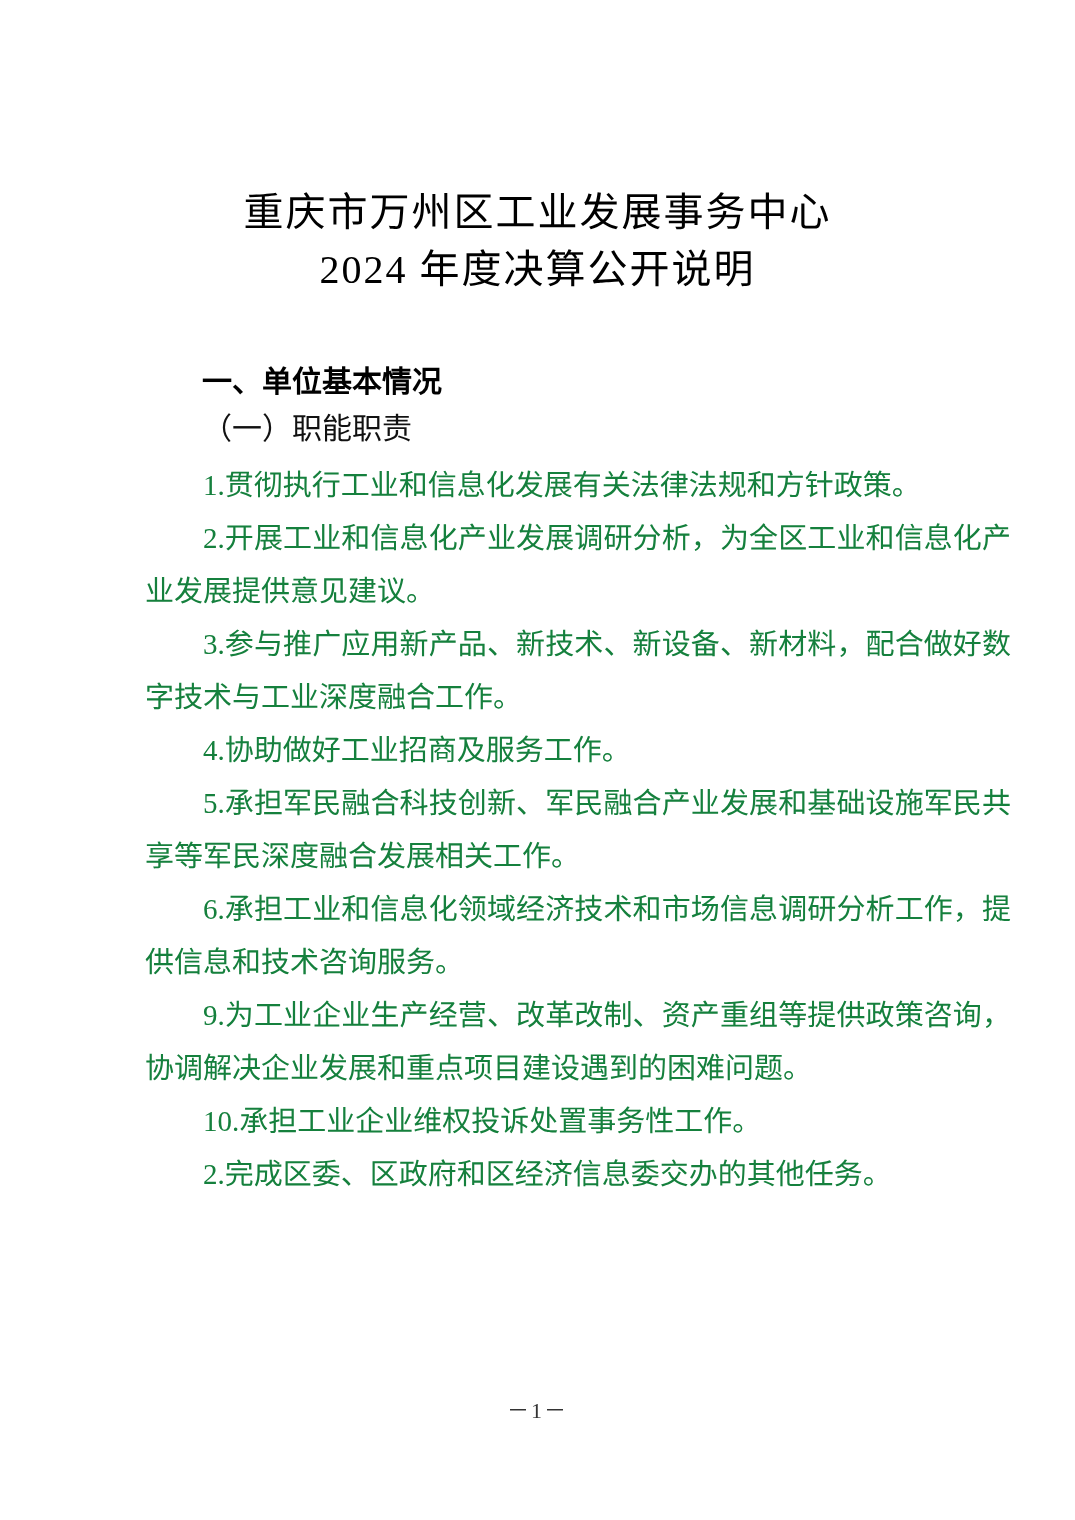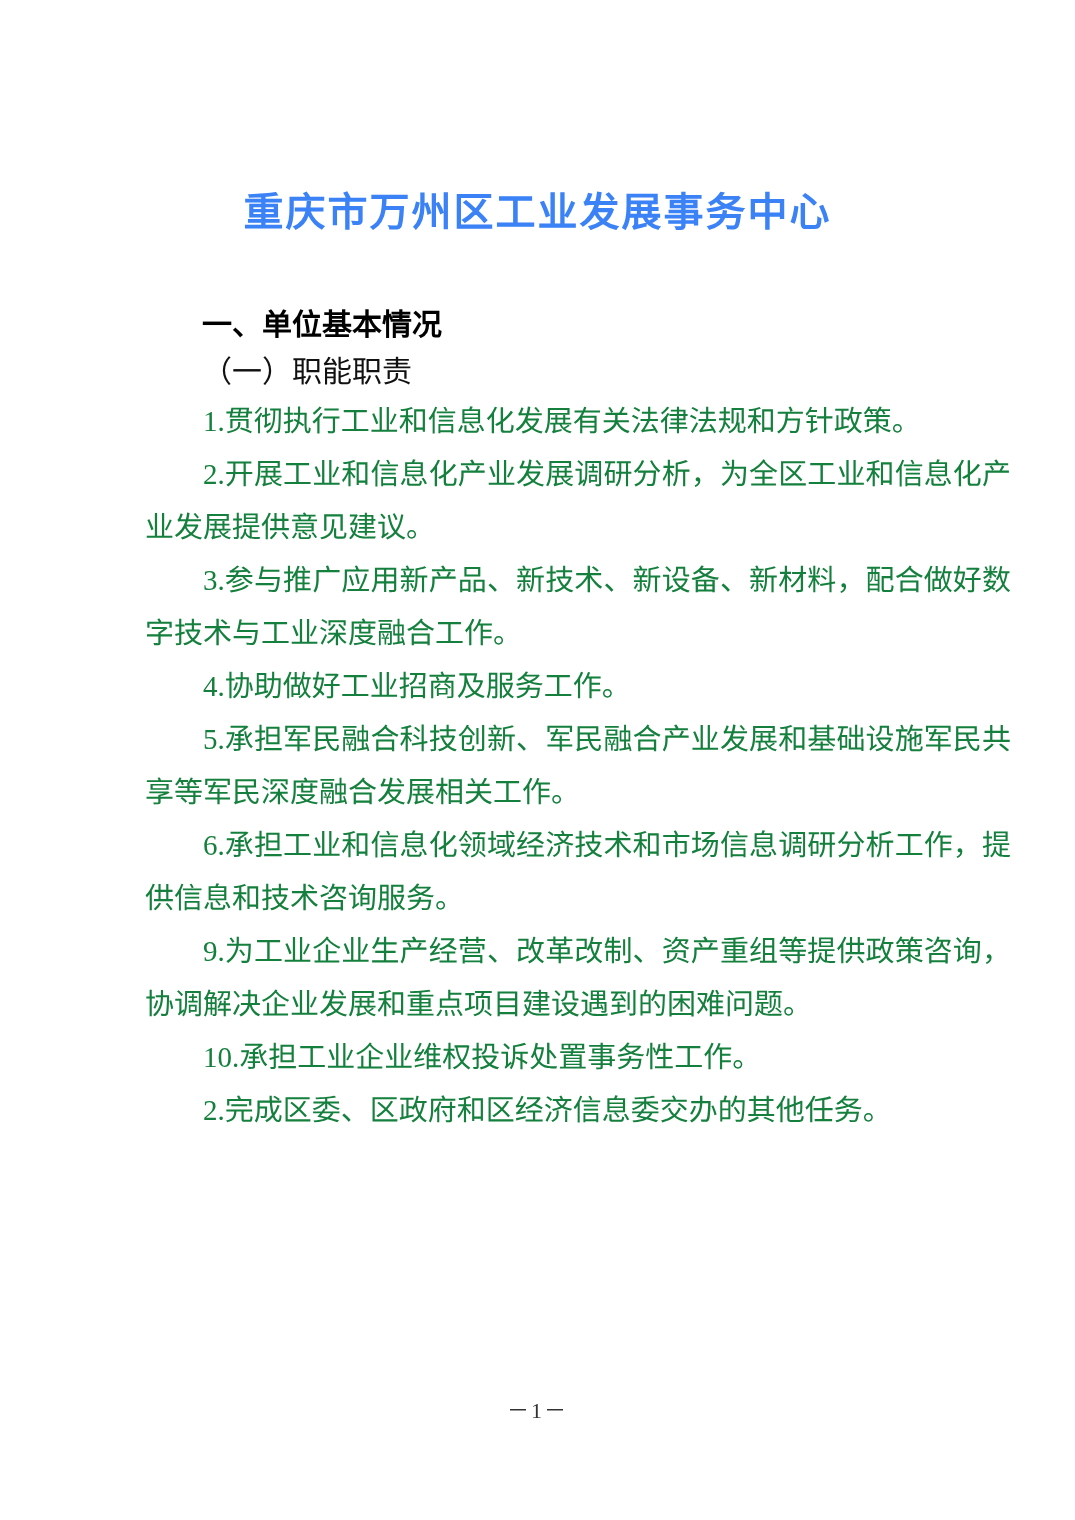"重庆市万州区工业发展事务中心" .doc-title { color: #3b82f6 -> #000000; font-weight: bold -> normal }
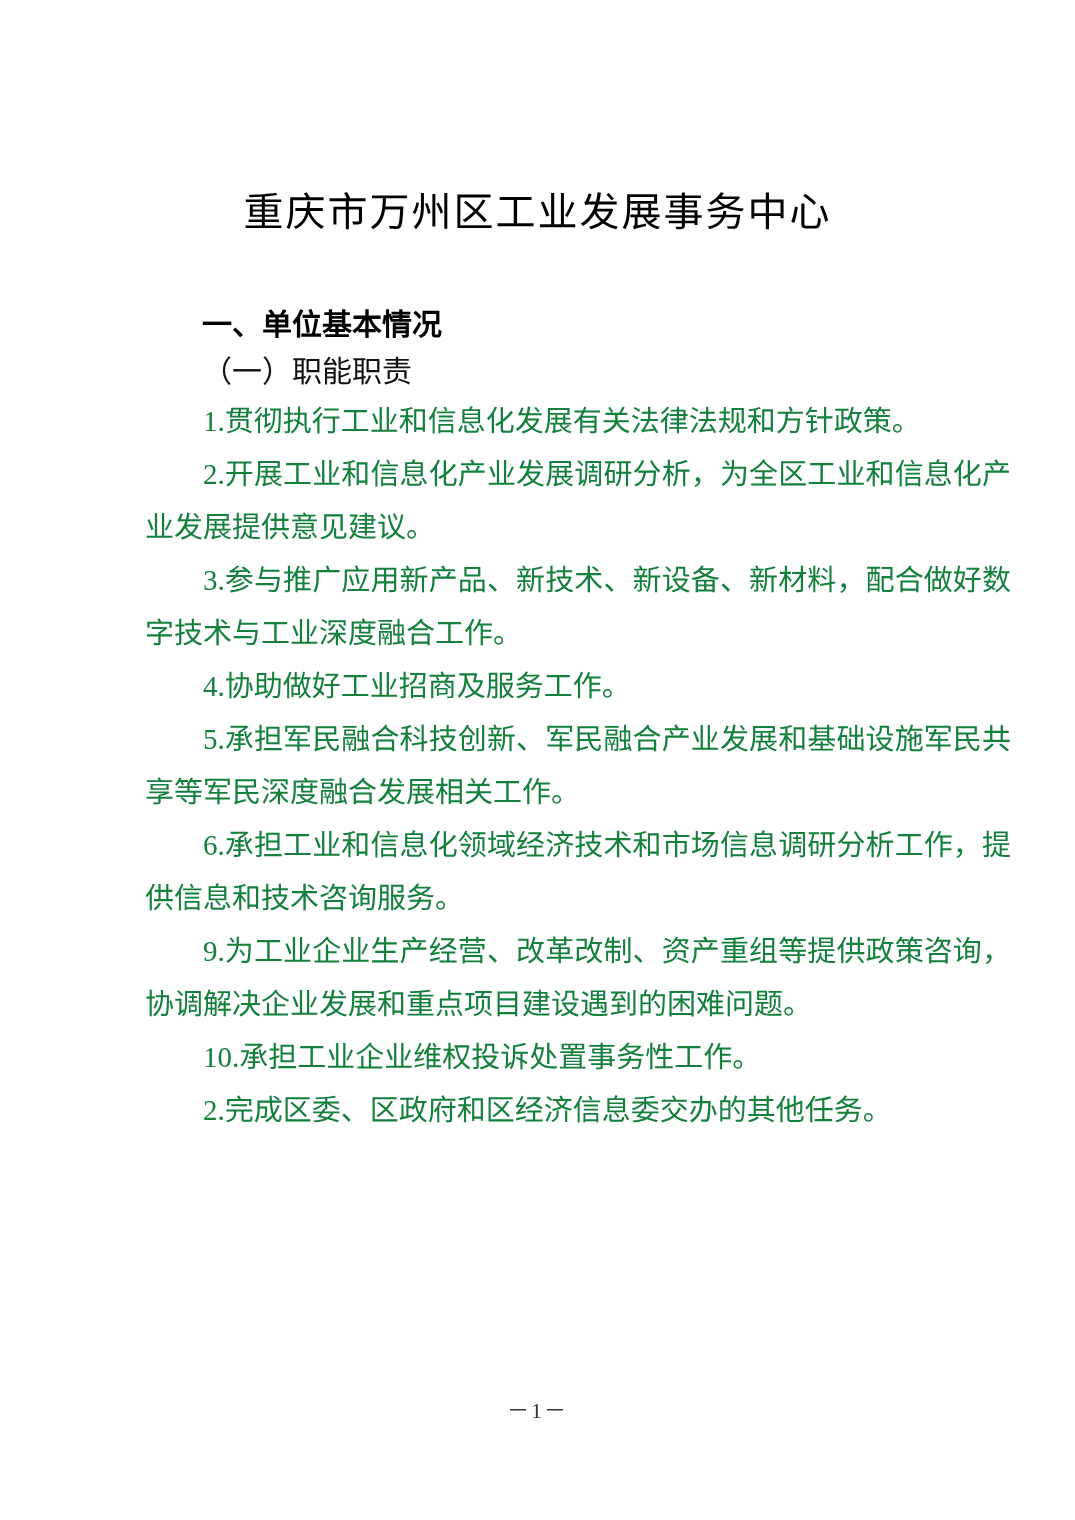"2024 年度决算公开说明" div.doc-title { html: none -> <div>2024 年度决算公开说明</div> }
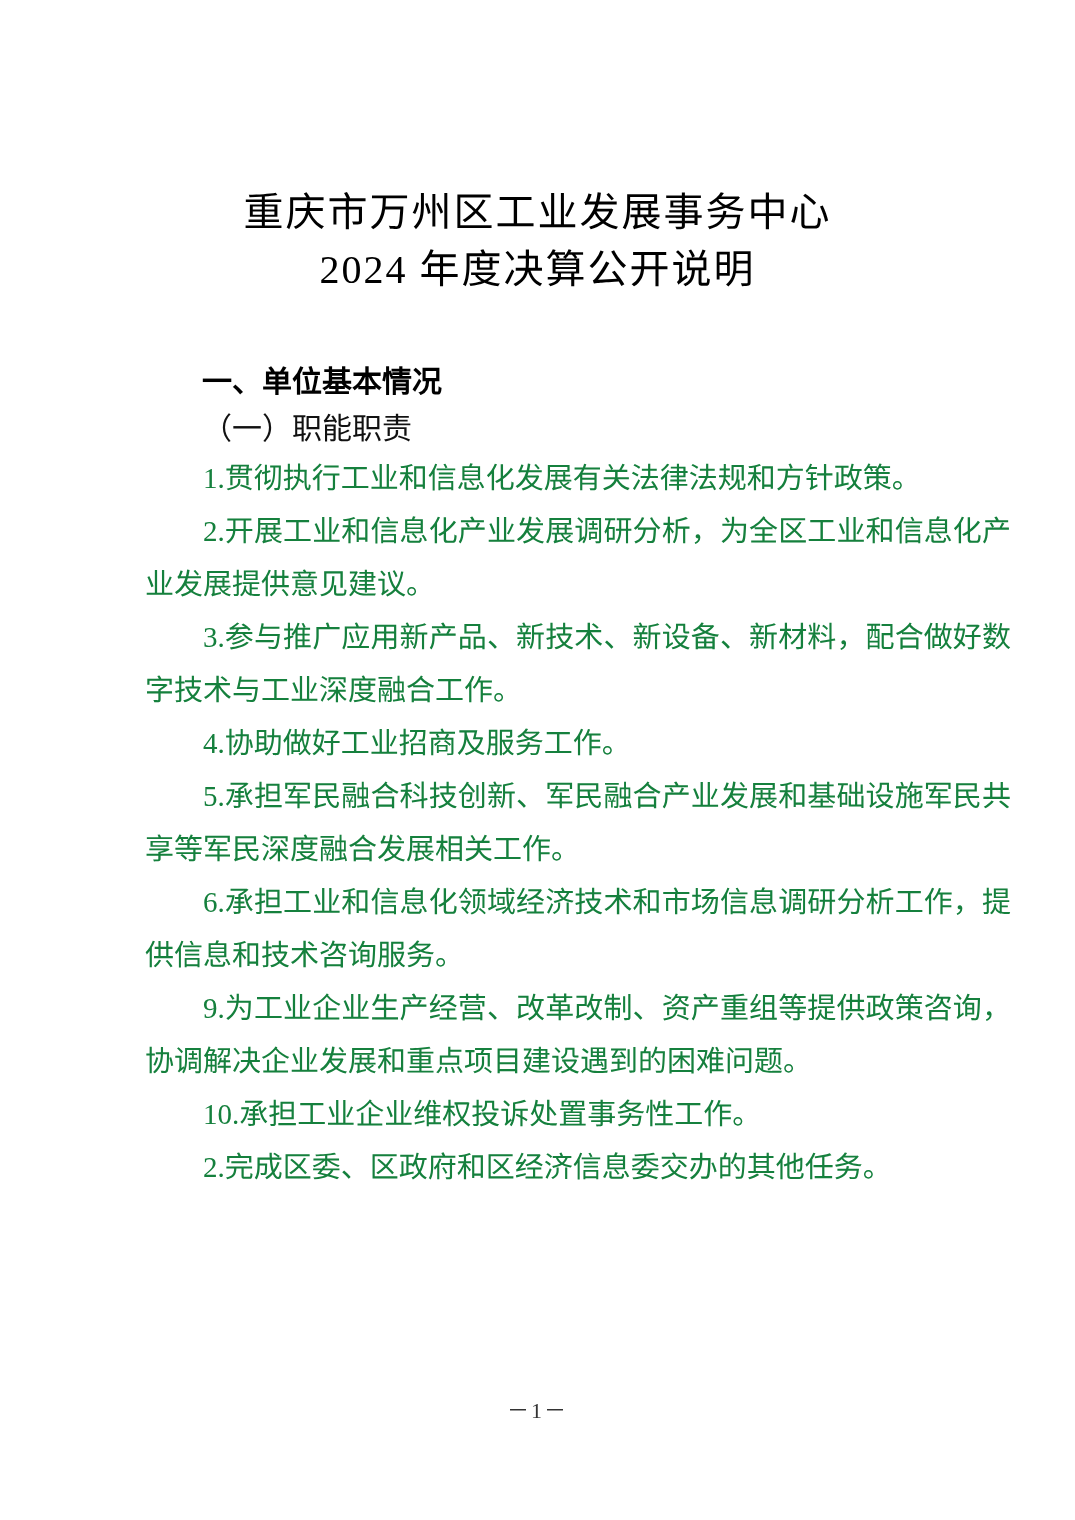"（一）职能职责" .subsection-heading { margin: 2px 0 0 0 -> 2px 0 7px 0 }
